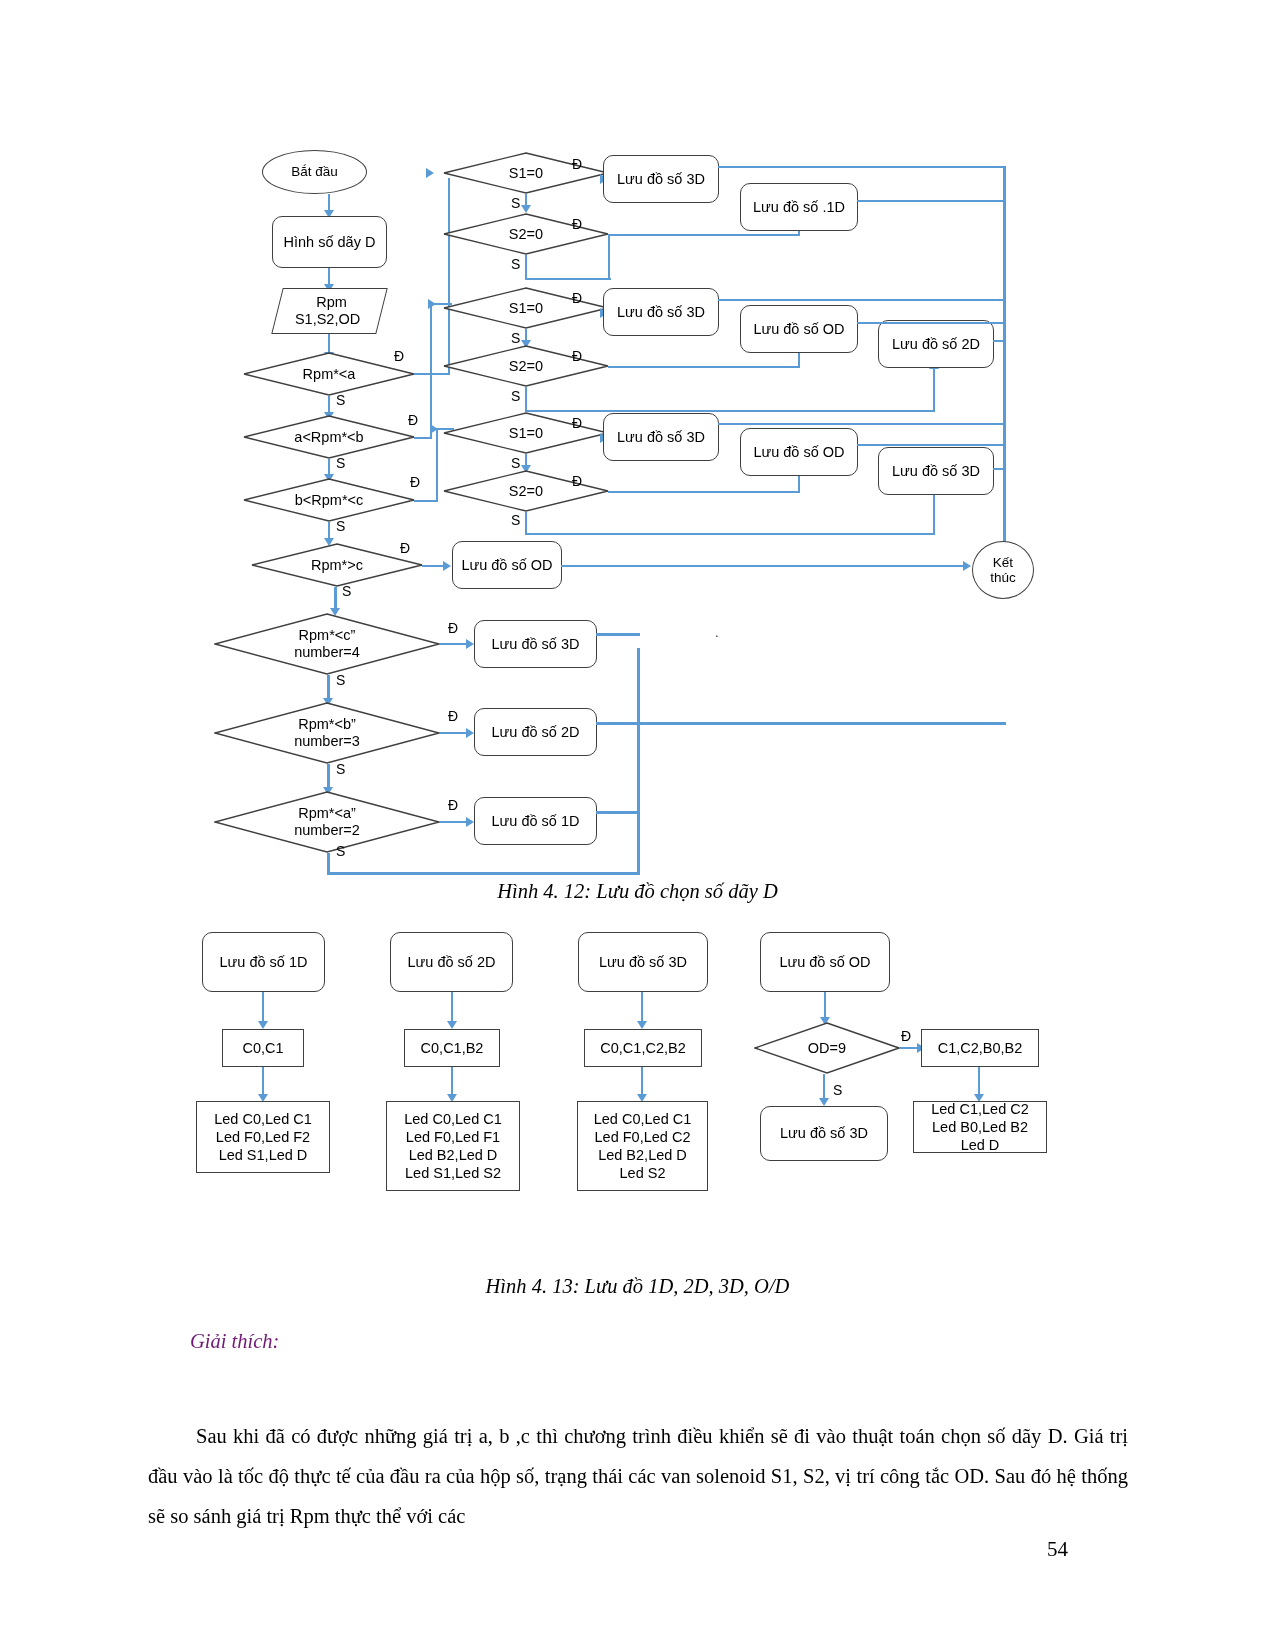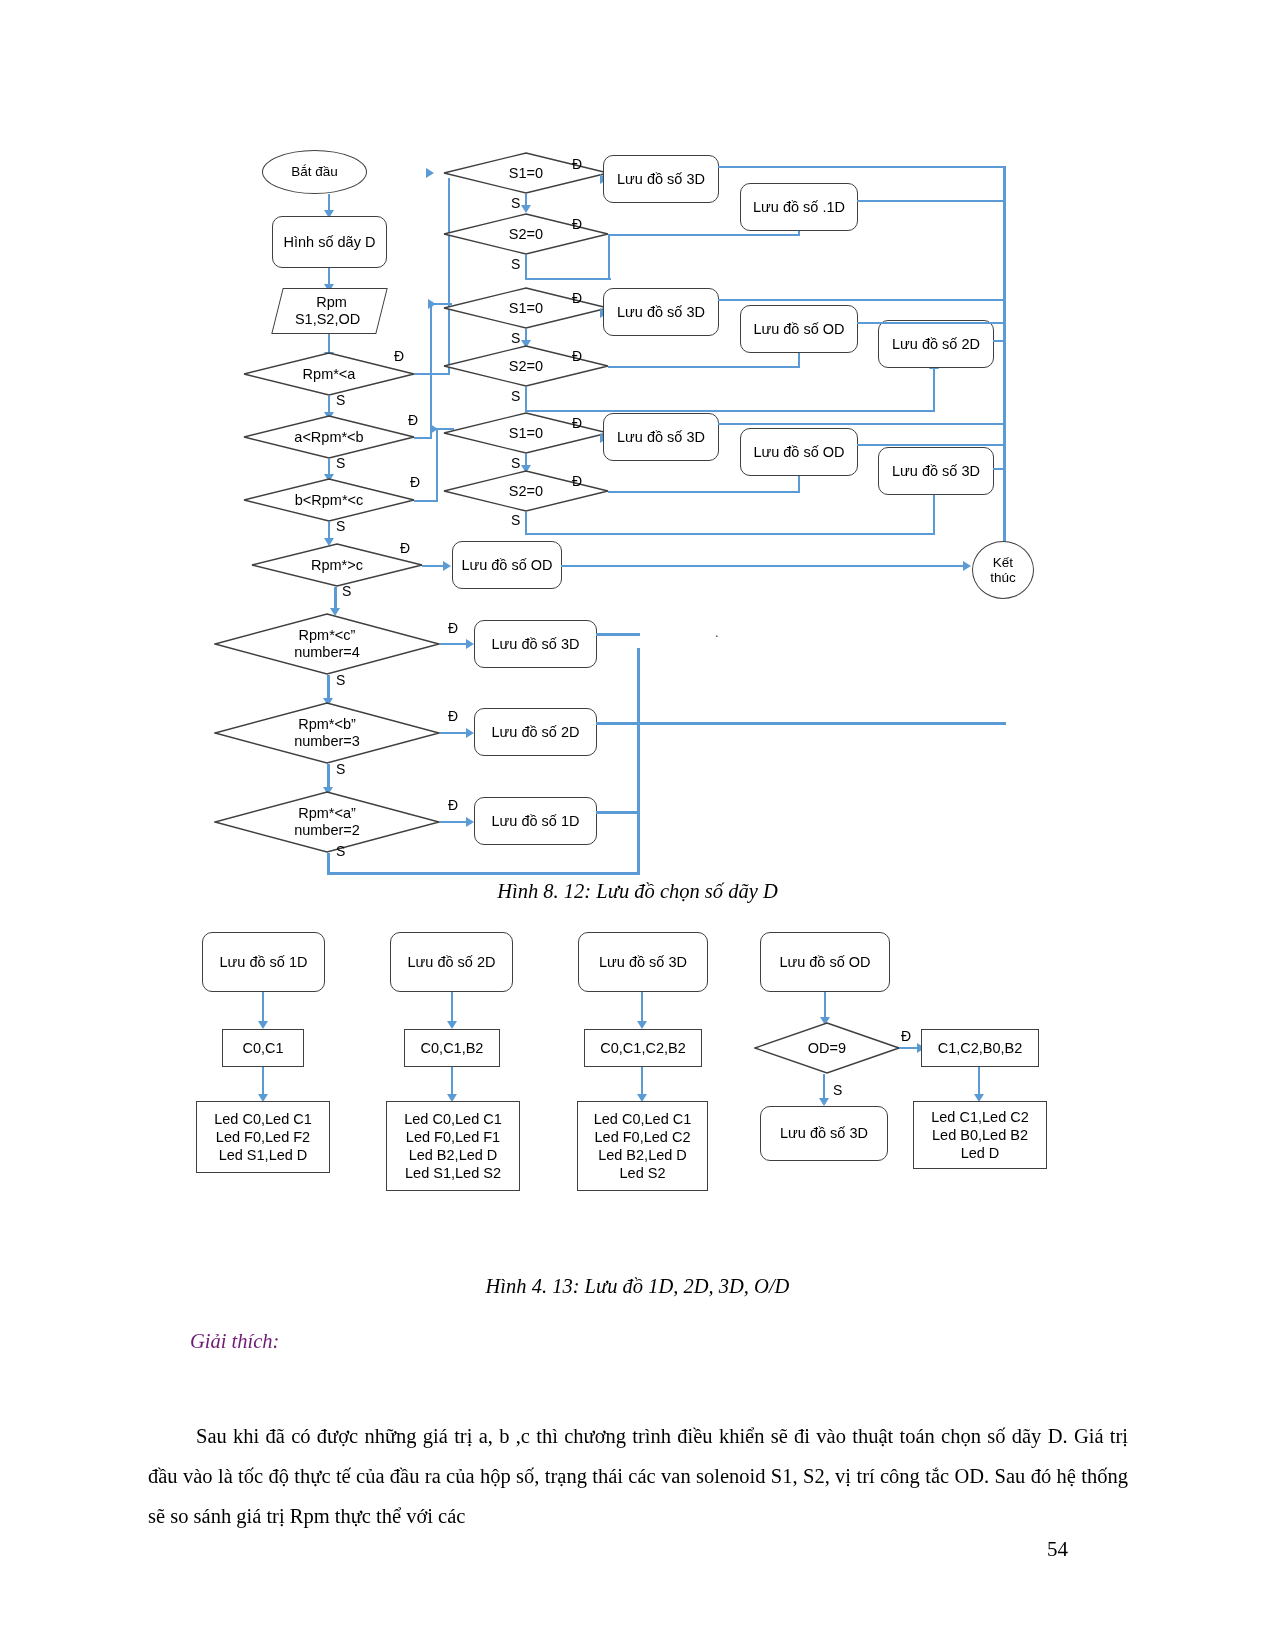"Hình 8. 12: Lưu đồ" div.caption { text: 8 -> 4 }
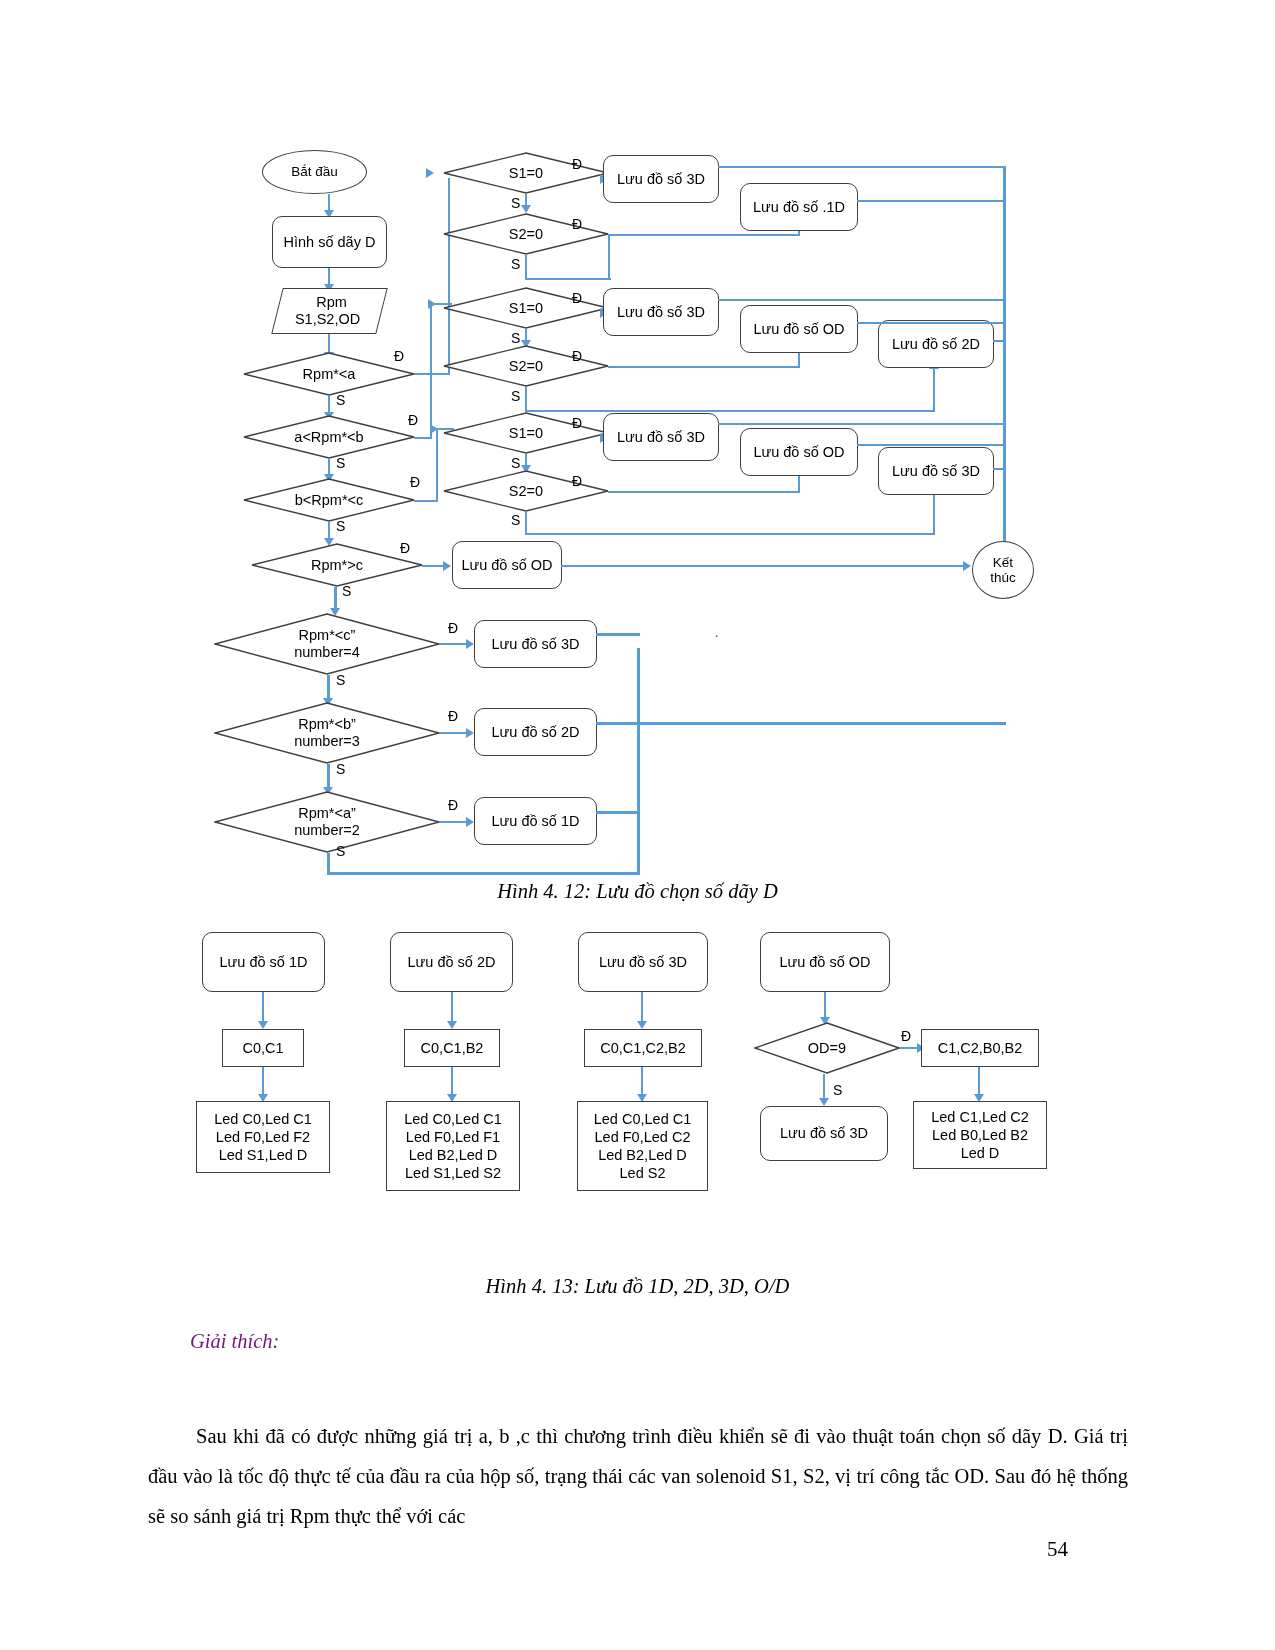"Led C1,Led C2" div.node { height: 68px -> 52px }
